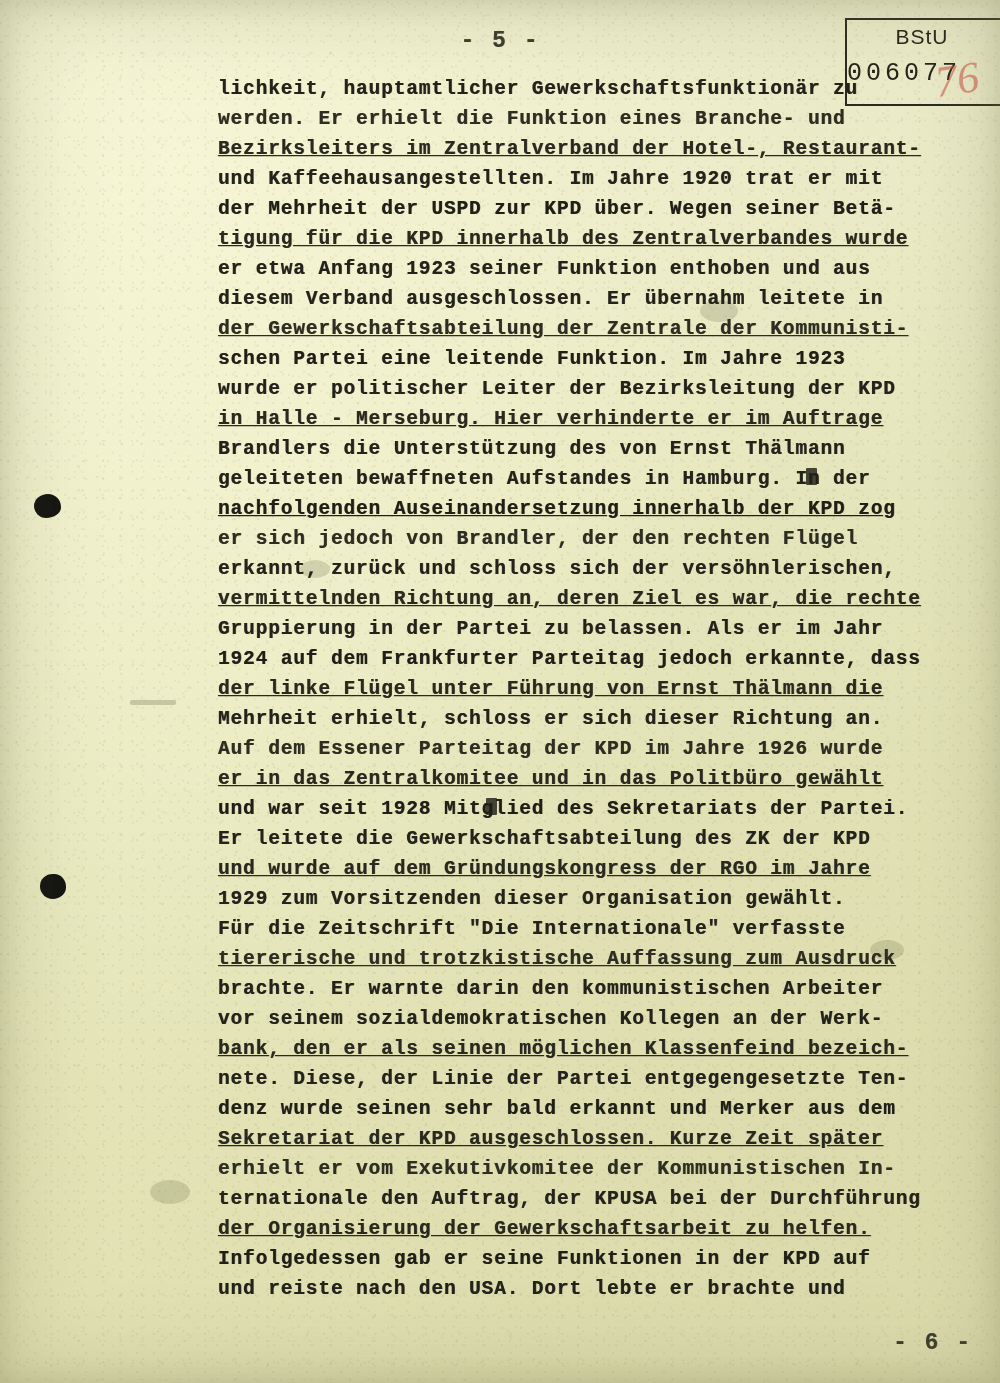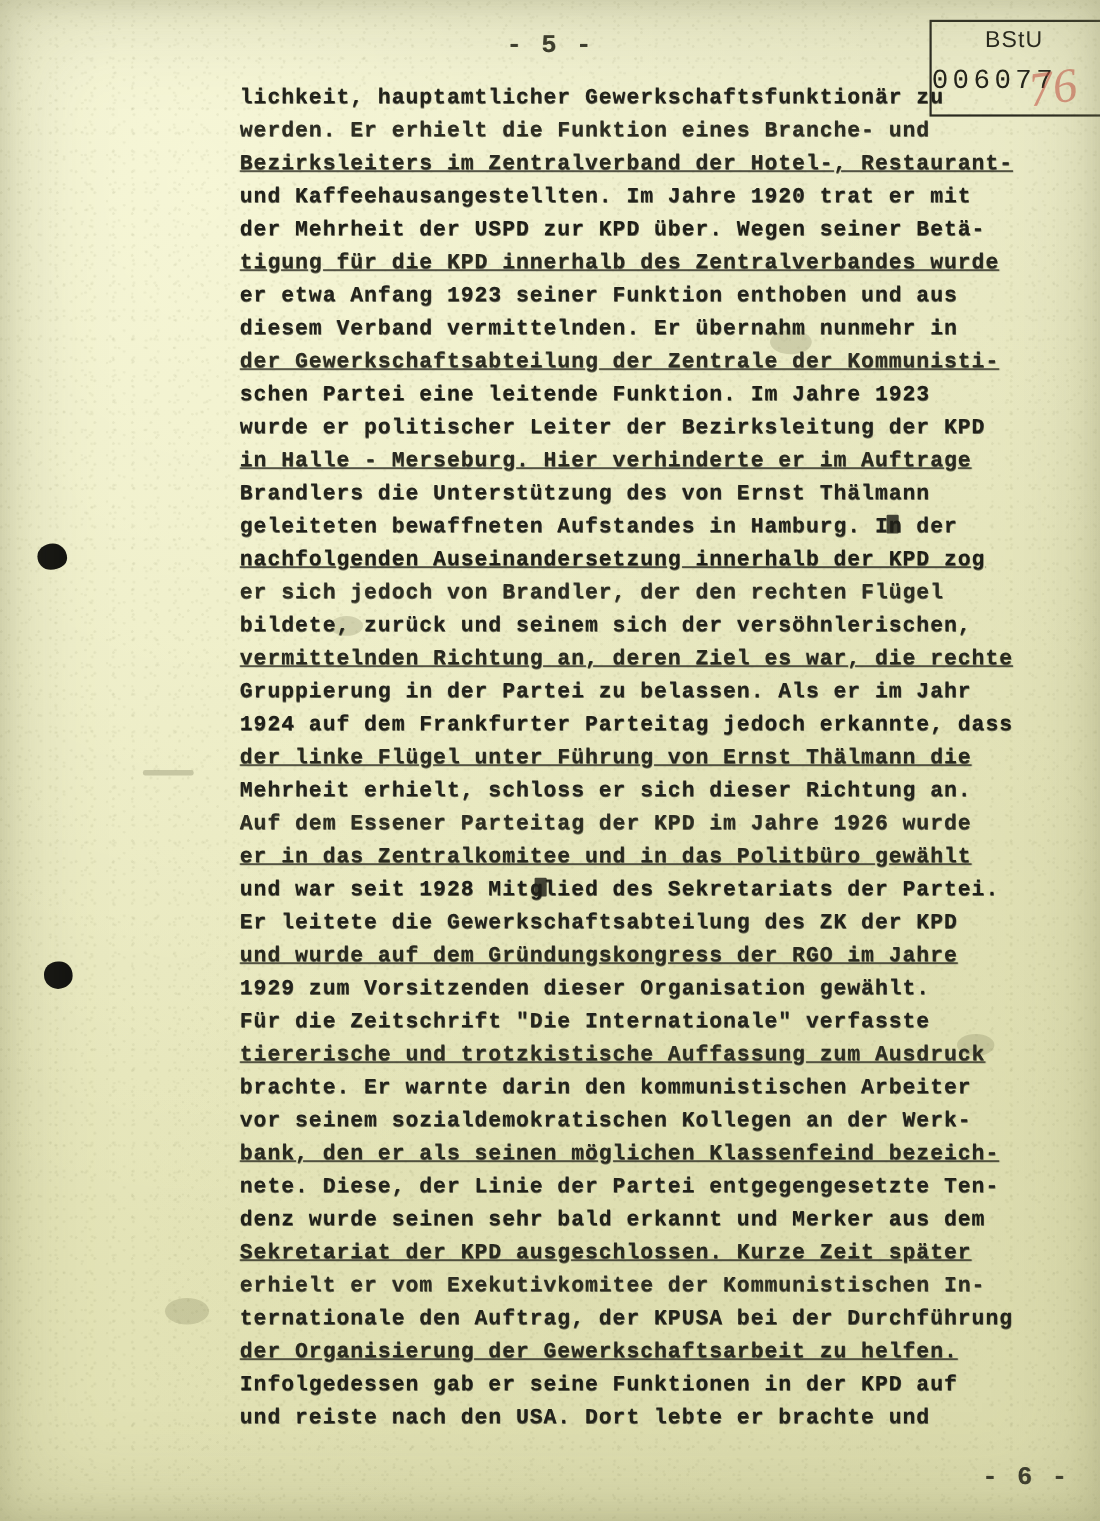"diesem Verband vermittelnden. Er" div.line { text: vermittelnden. Er übernahm nunmehr -> ausgeschlossen. Er übernahm leitete }
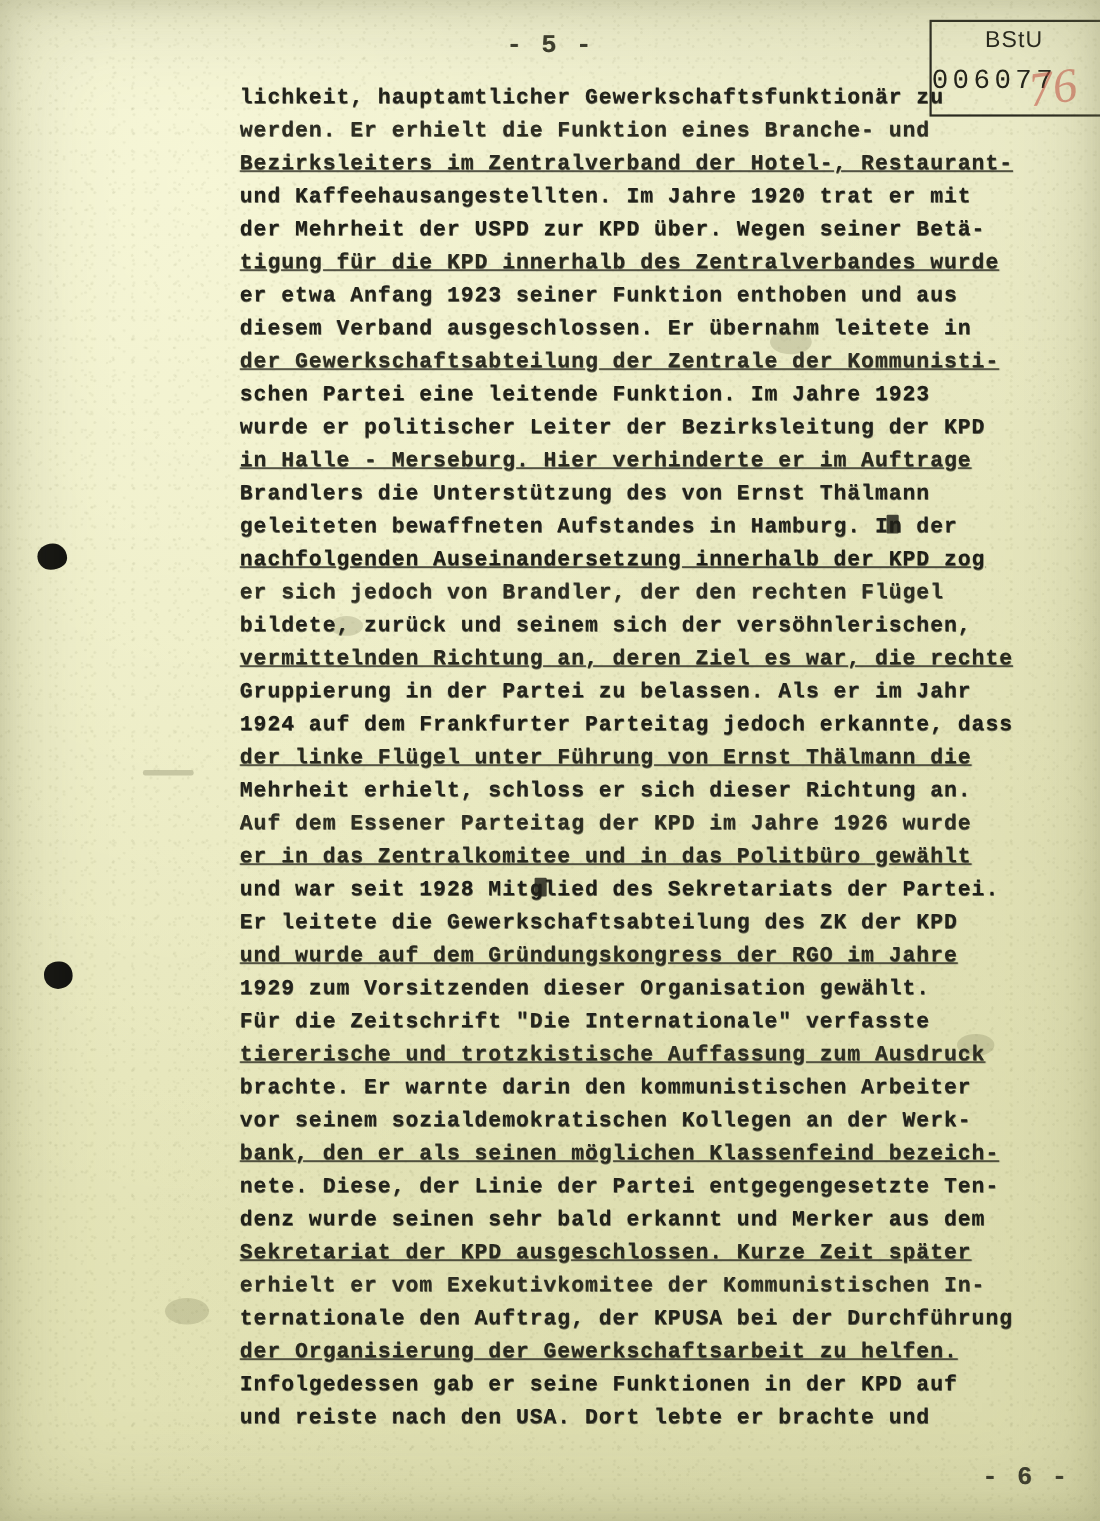"bildete, zurück und seinem sich" div.line { text: bildete, zurück und seinem -> erkannt, zurück und schloss }
